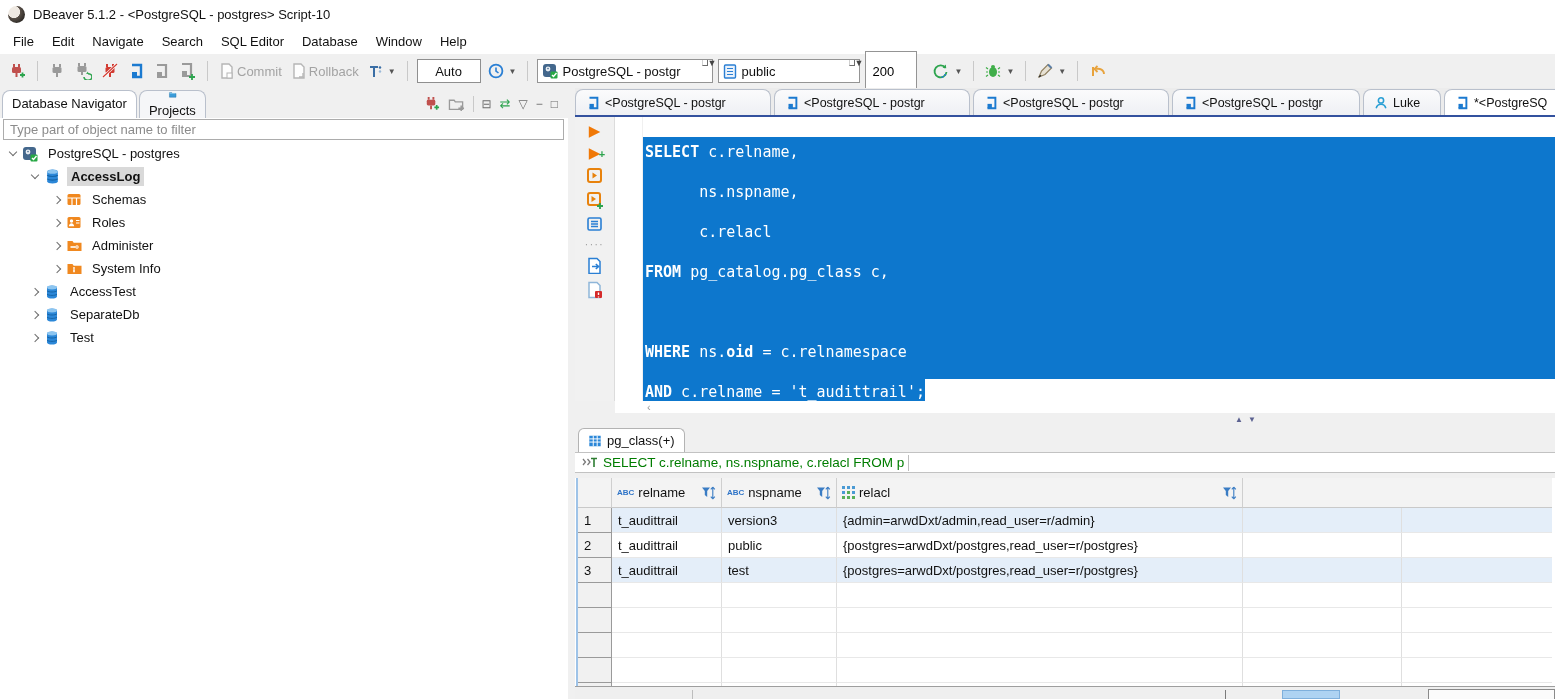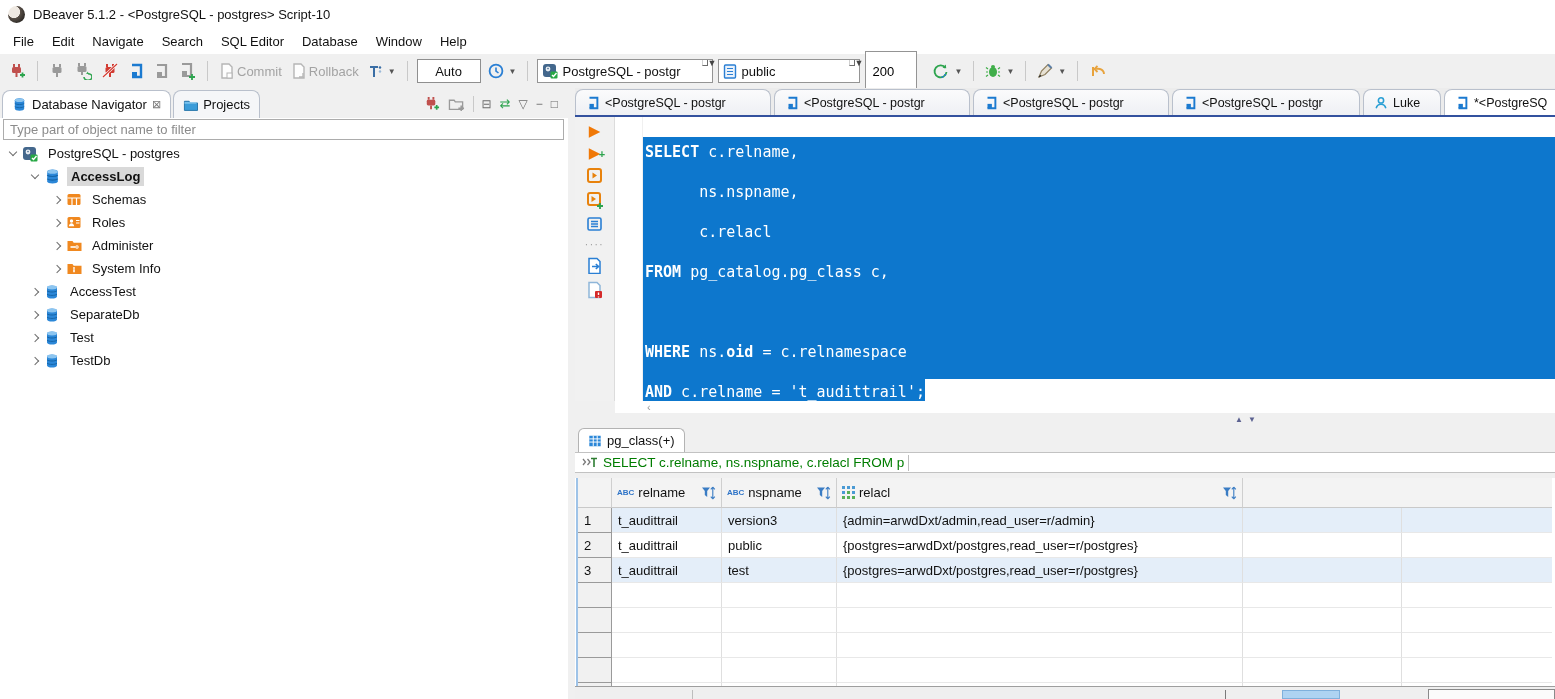"Database Navigator" .vtab { flex-direction: none -> column }
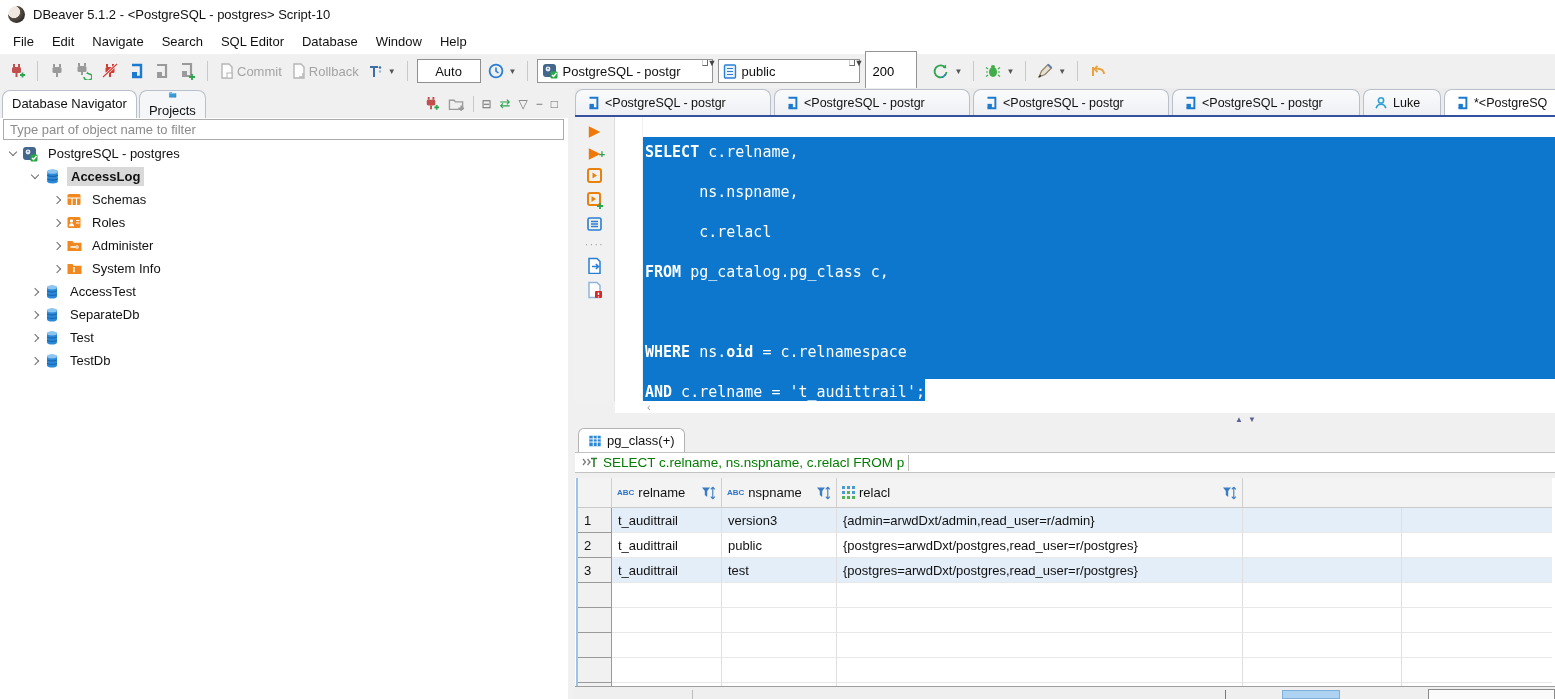"TestDb" div.trow { html: <div> <span></span> <span> <svg> <path></path> <ellipse></ellipse> <path></path> </svg> </span> <span>TestDb</span> </div> -> none }
